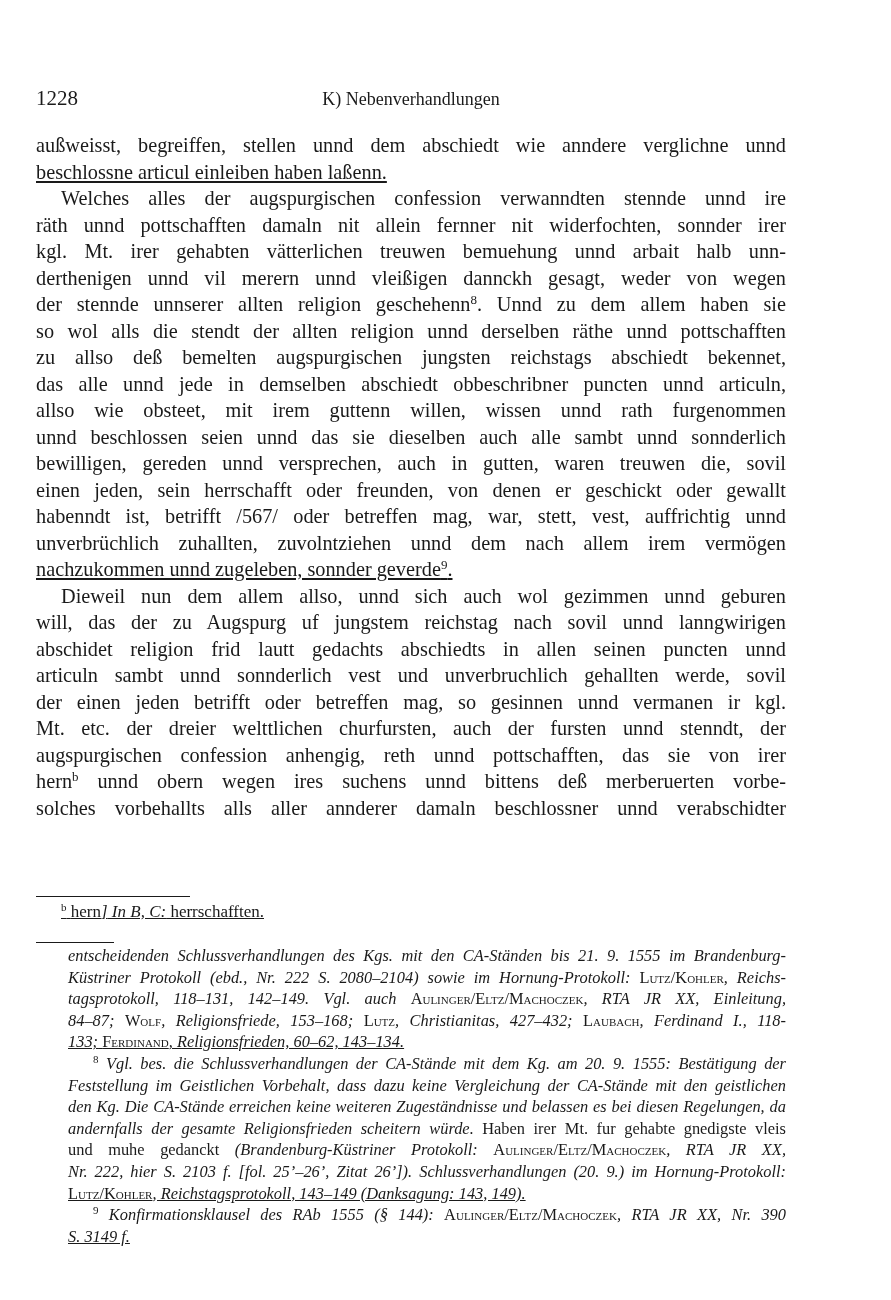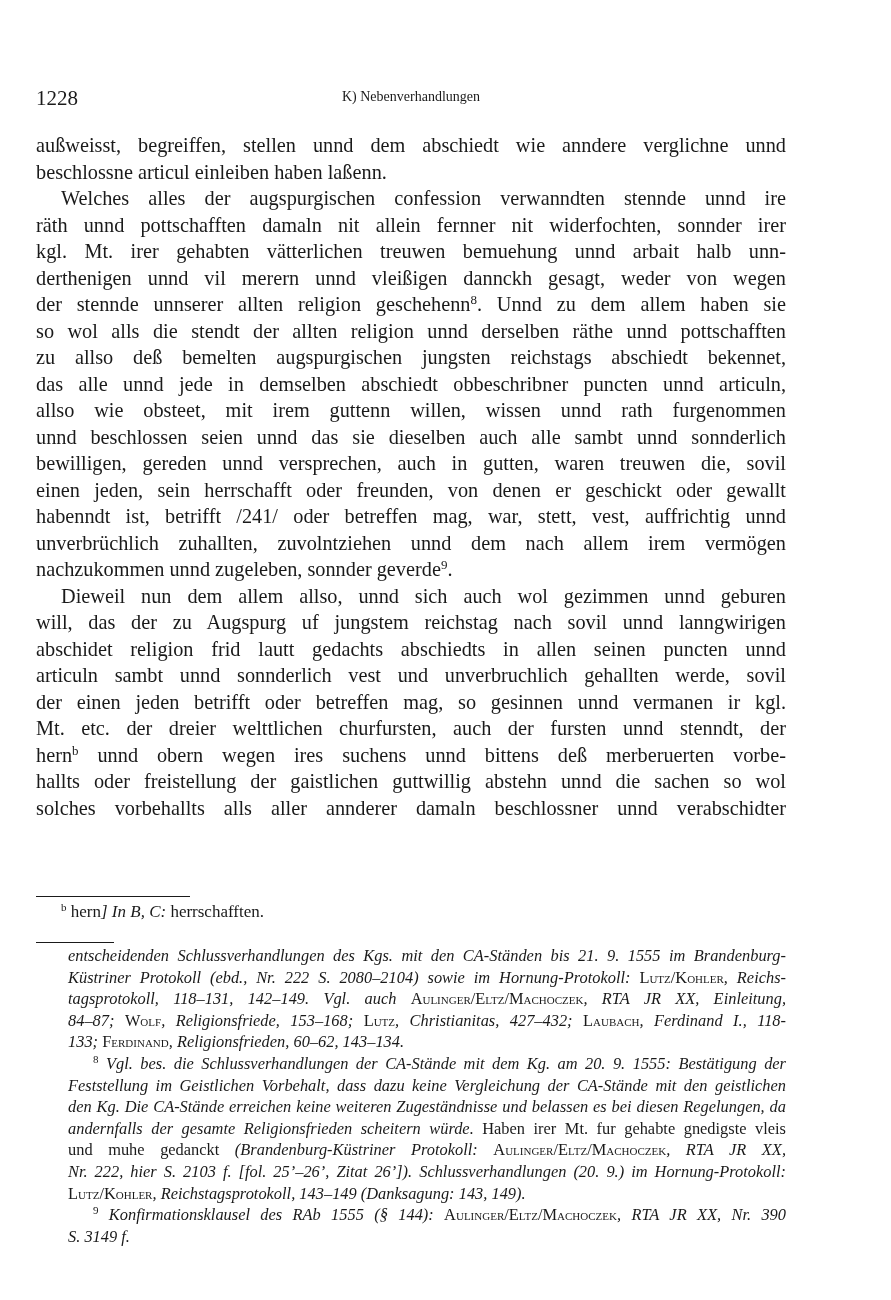"K) Nebenverhandlungen" .section-title { font-size: 14px -> 18px }
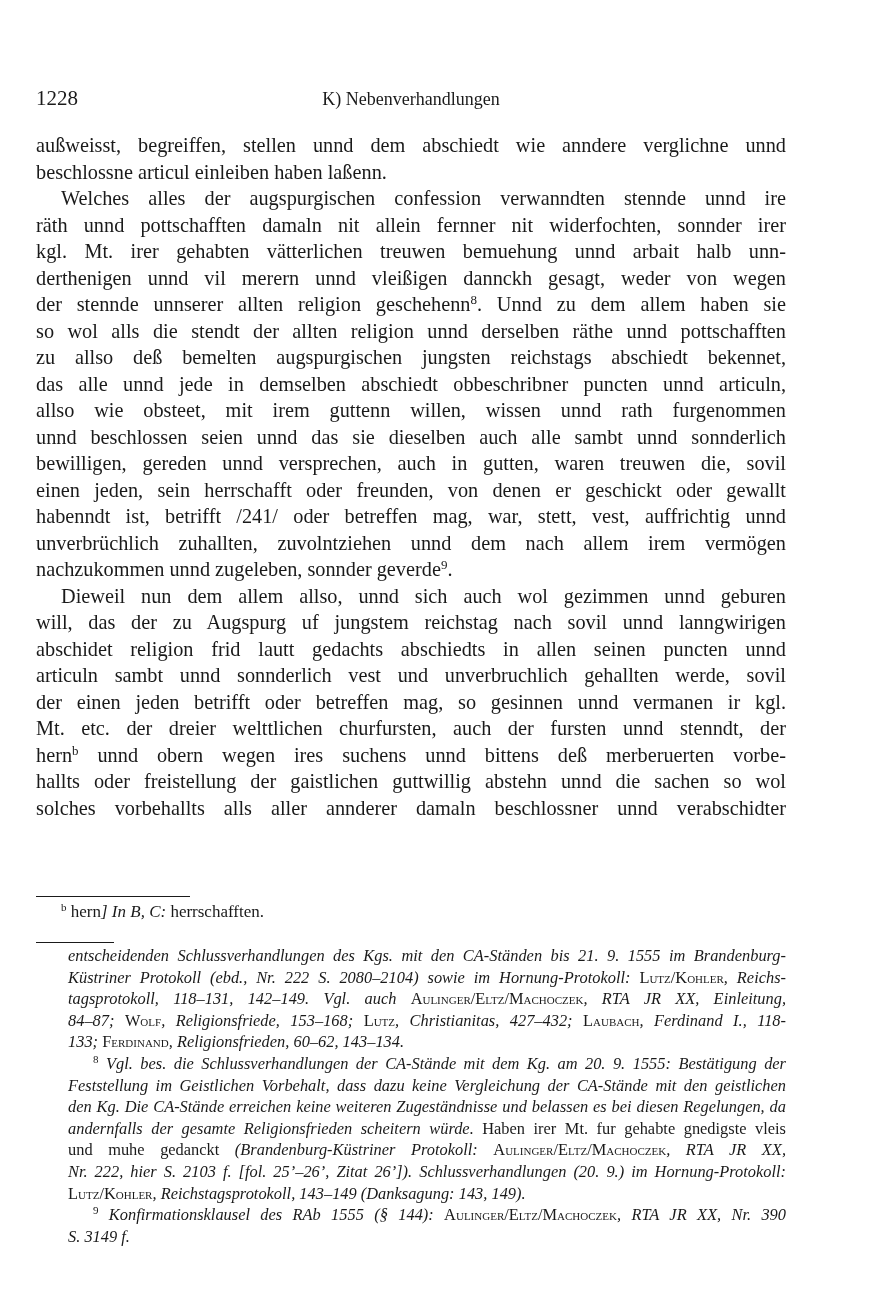"beschlossne articul einleiben haben" .line.last { text-decoration: none -> underline }
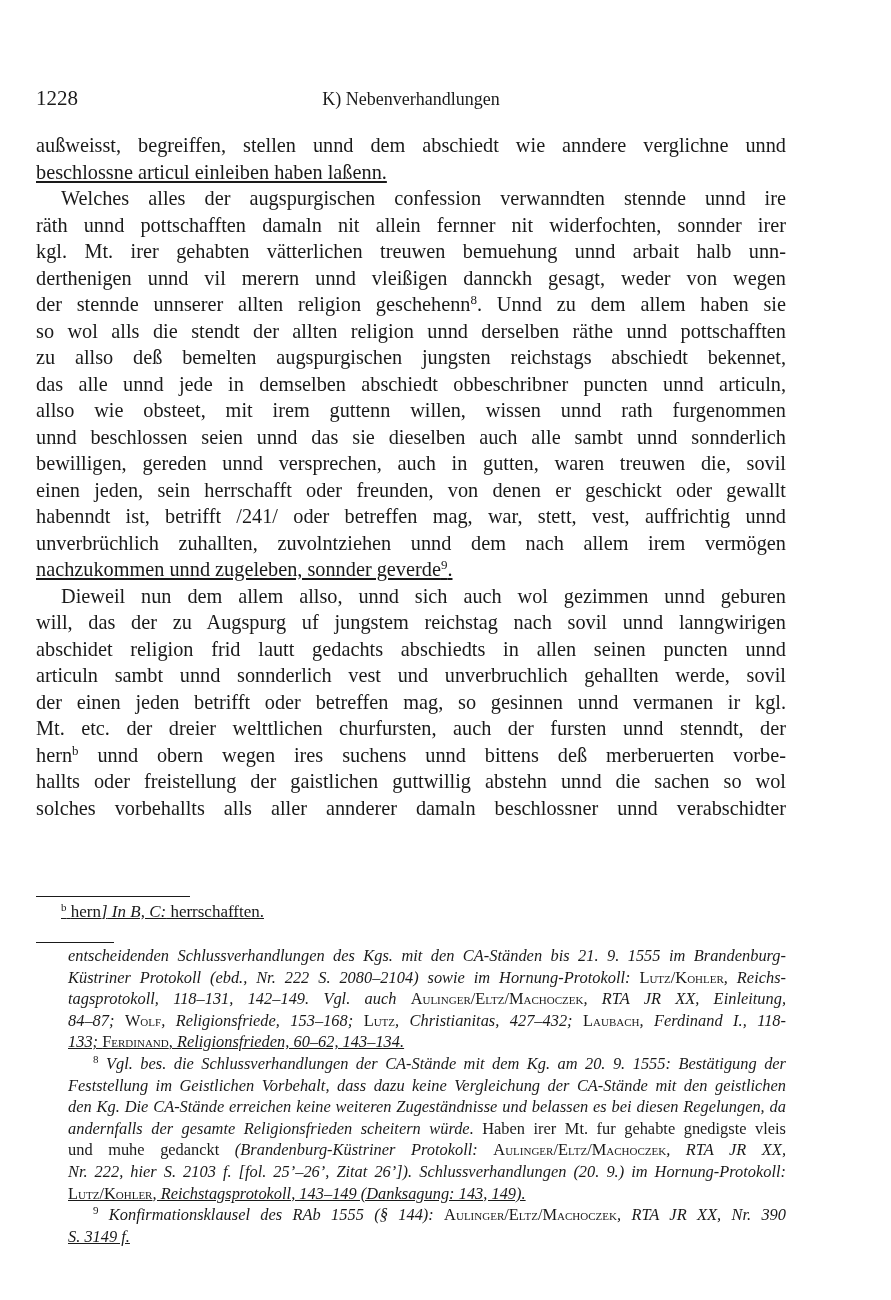"habenndt ist, betrifft /241/ oder" span.line { text: /241/ -> /567/ }
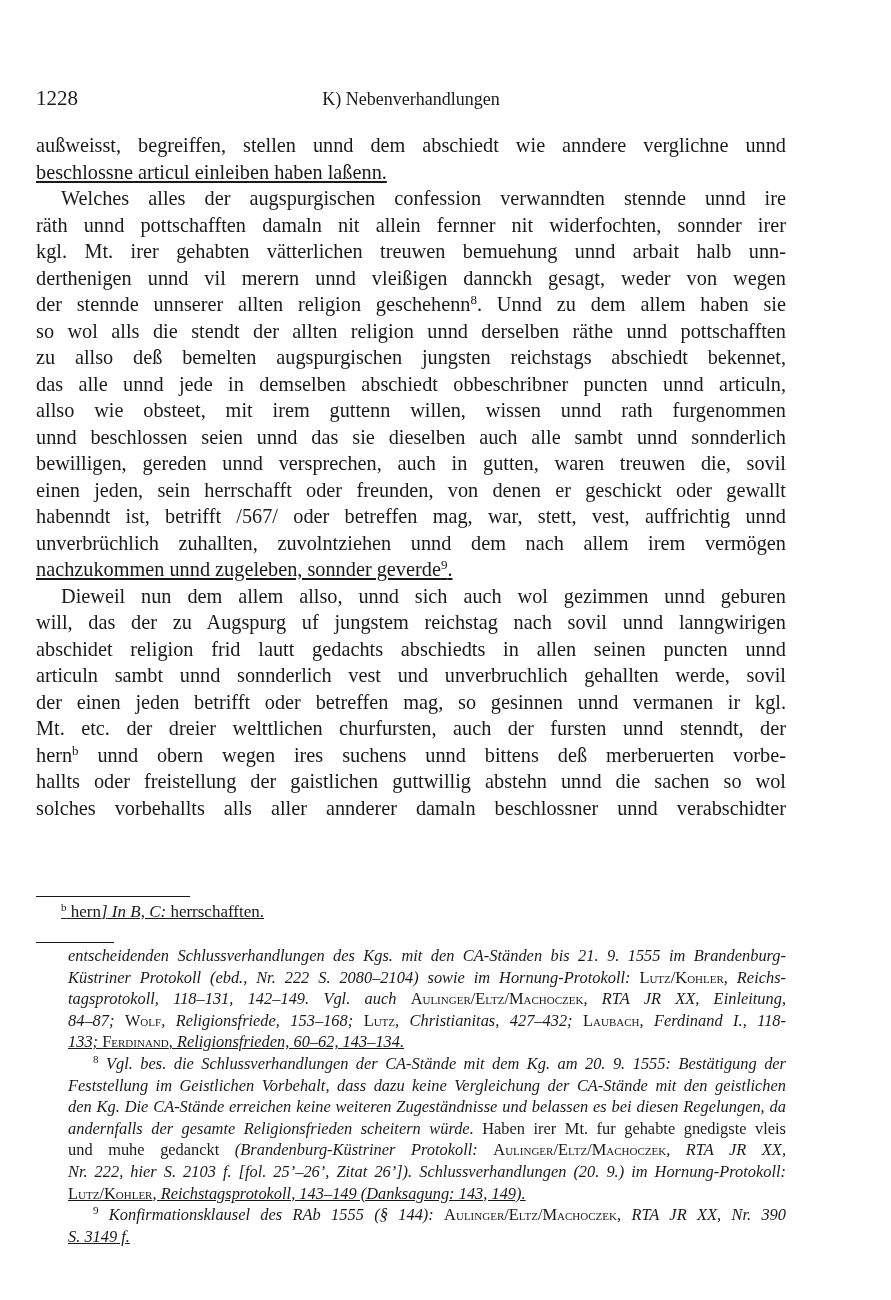"augspurgischen confession anhengig, reth" span.line { html: none -> <span>augspurgischen confession anhengig, reth unnd pottschafften, das sie von irer</span> }
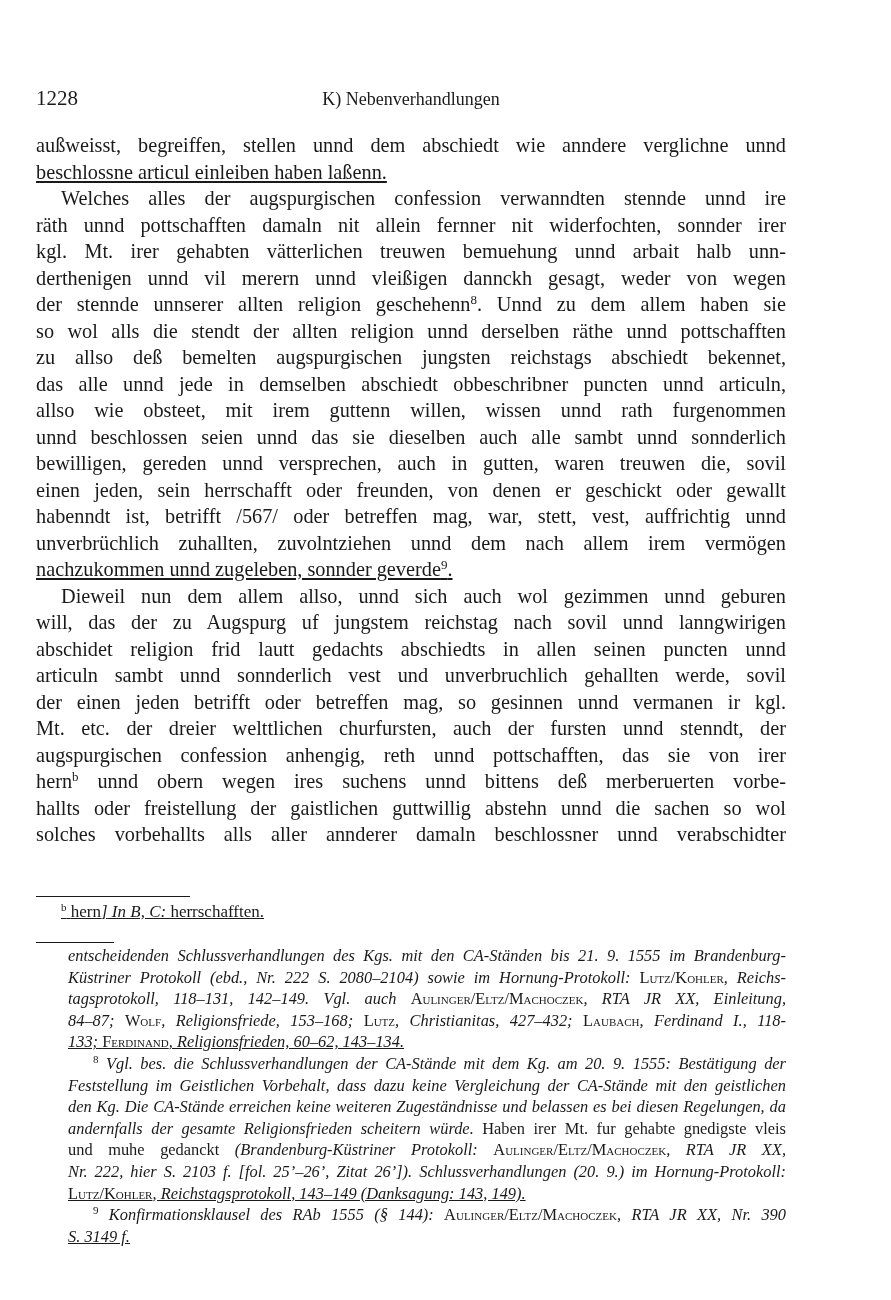"hallts oder freistellung der gaistlichen" span.line { html: <span>hallts oder freistellung der gaistlichen guttwillig abstehn unnd die sachen so wol</span> -> none }
